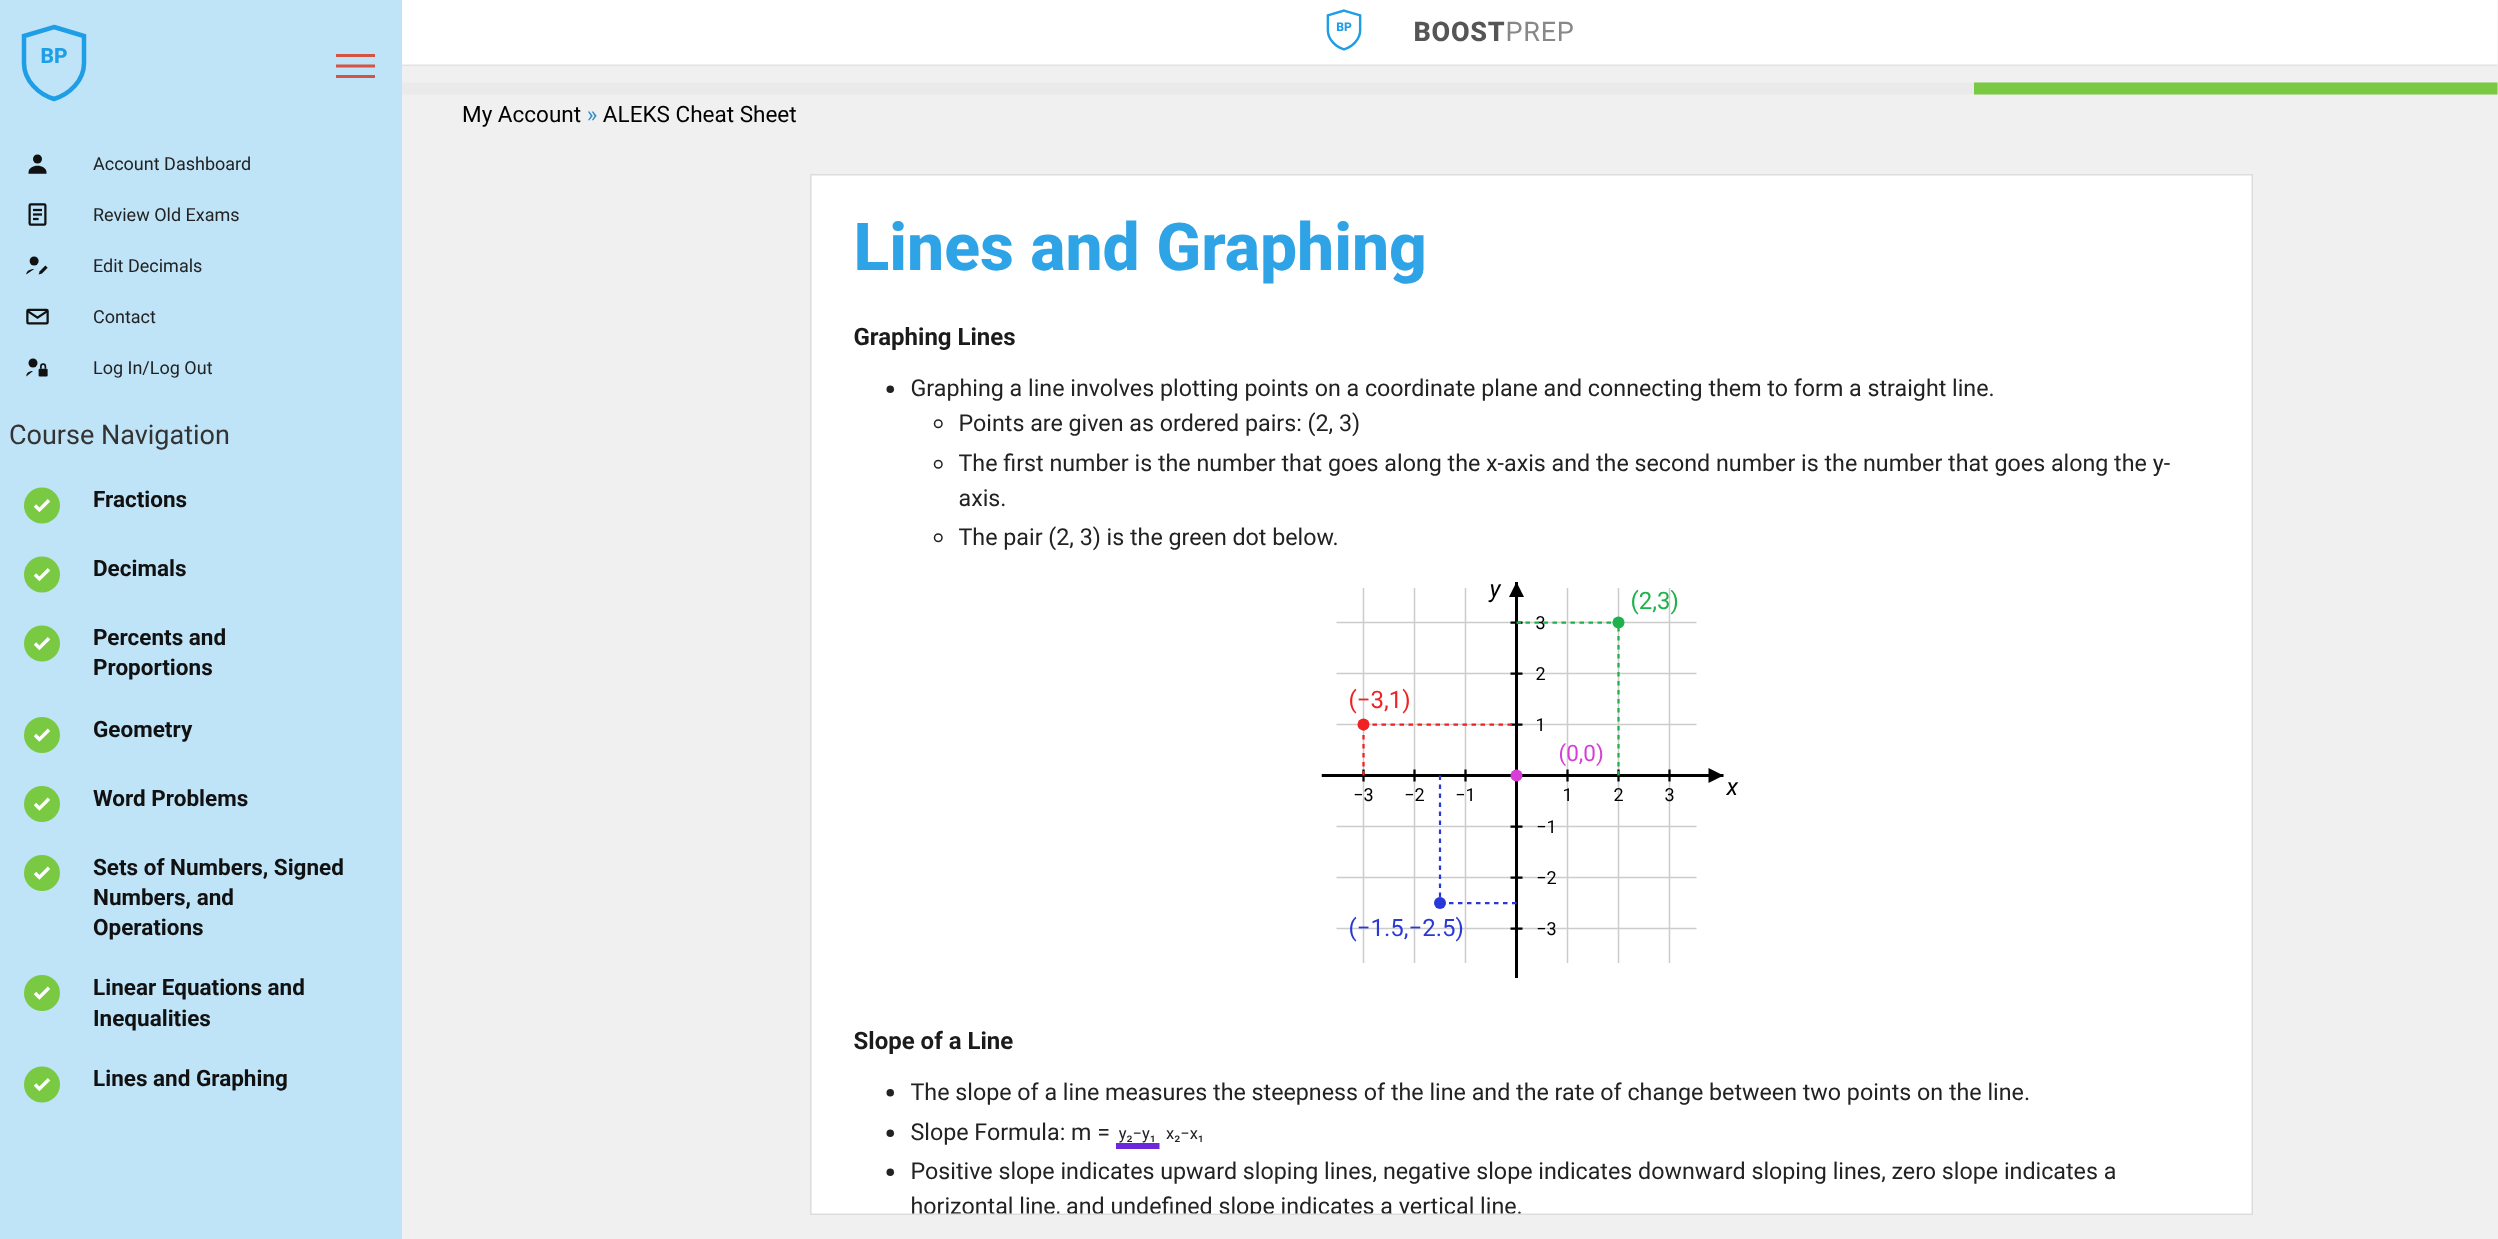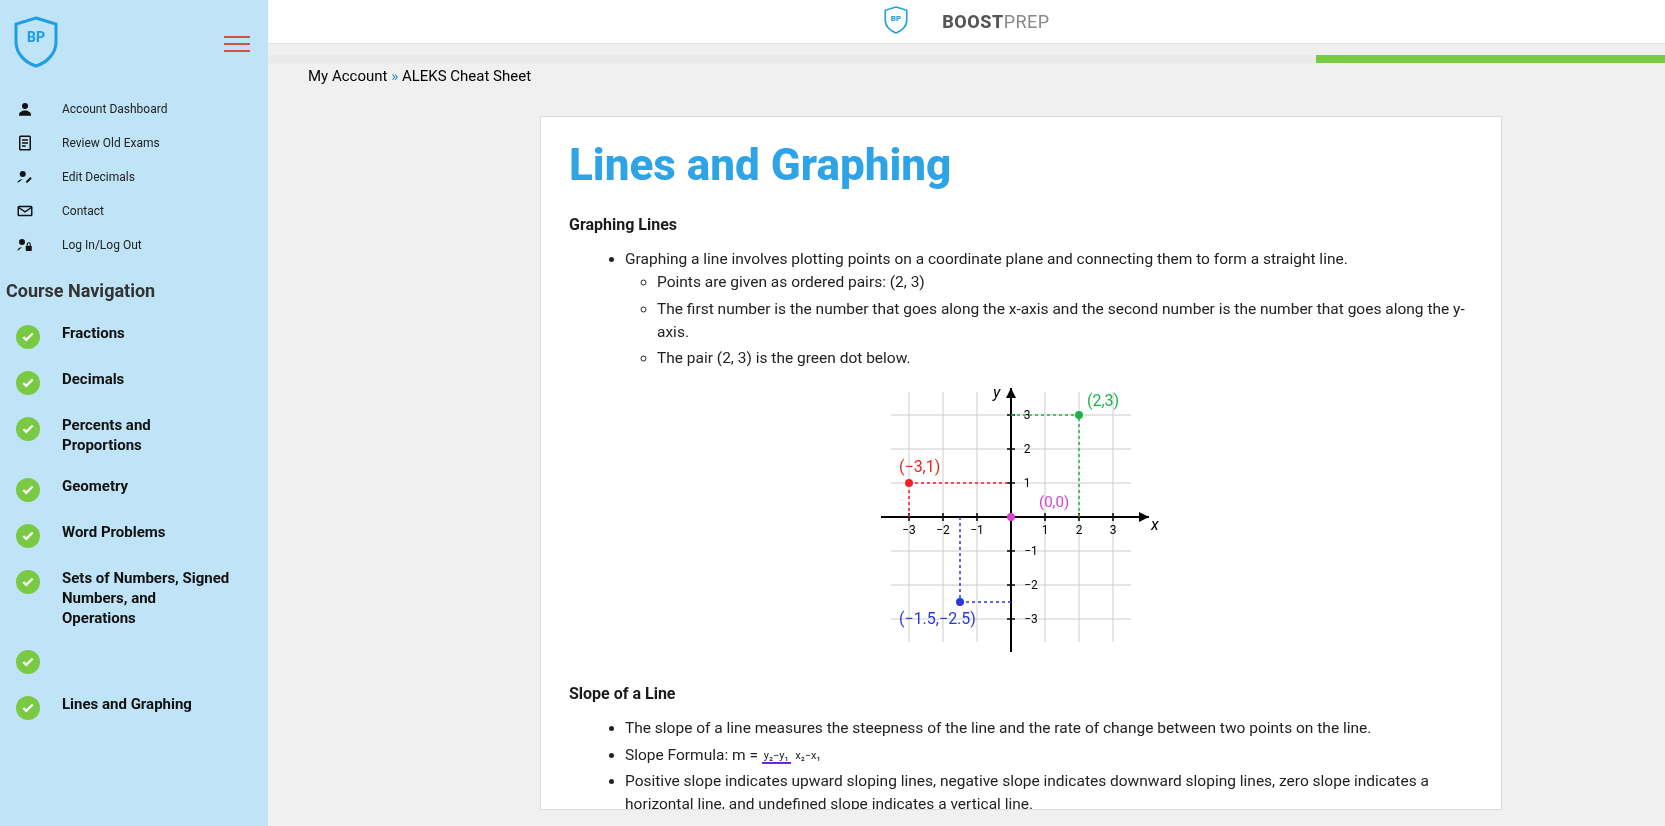"Graphing a line involves plotting" .content-card ul { margin-left: 56px -> 38px }
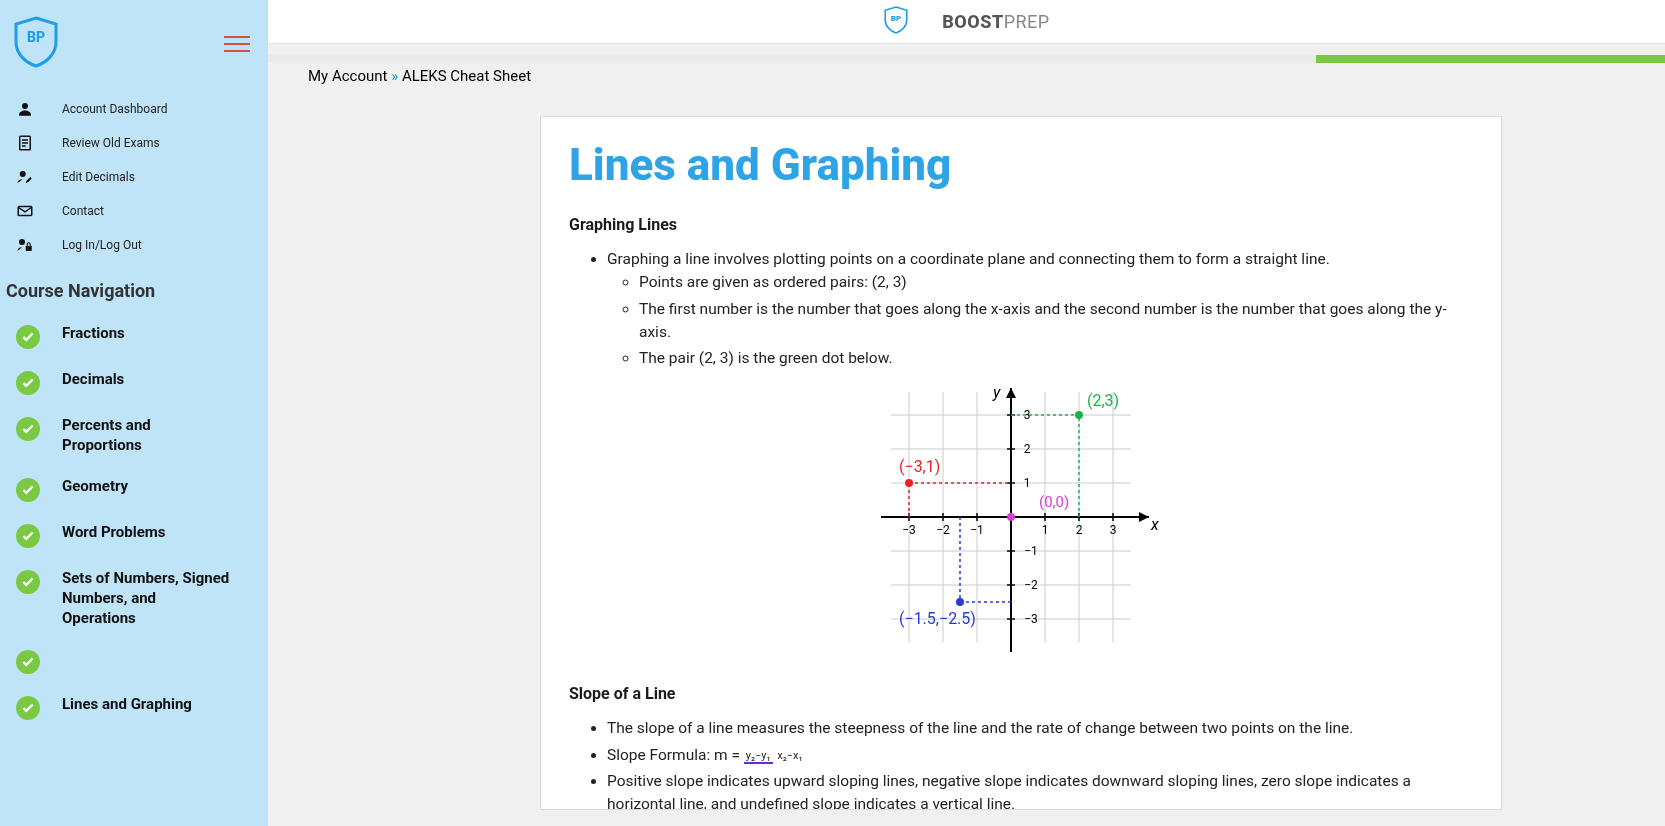"Course Navigation" .sidebar-section-heading { font-weight: 700 -> 400 }
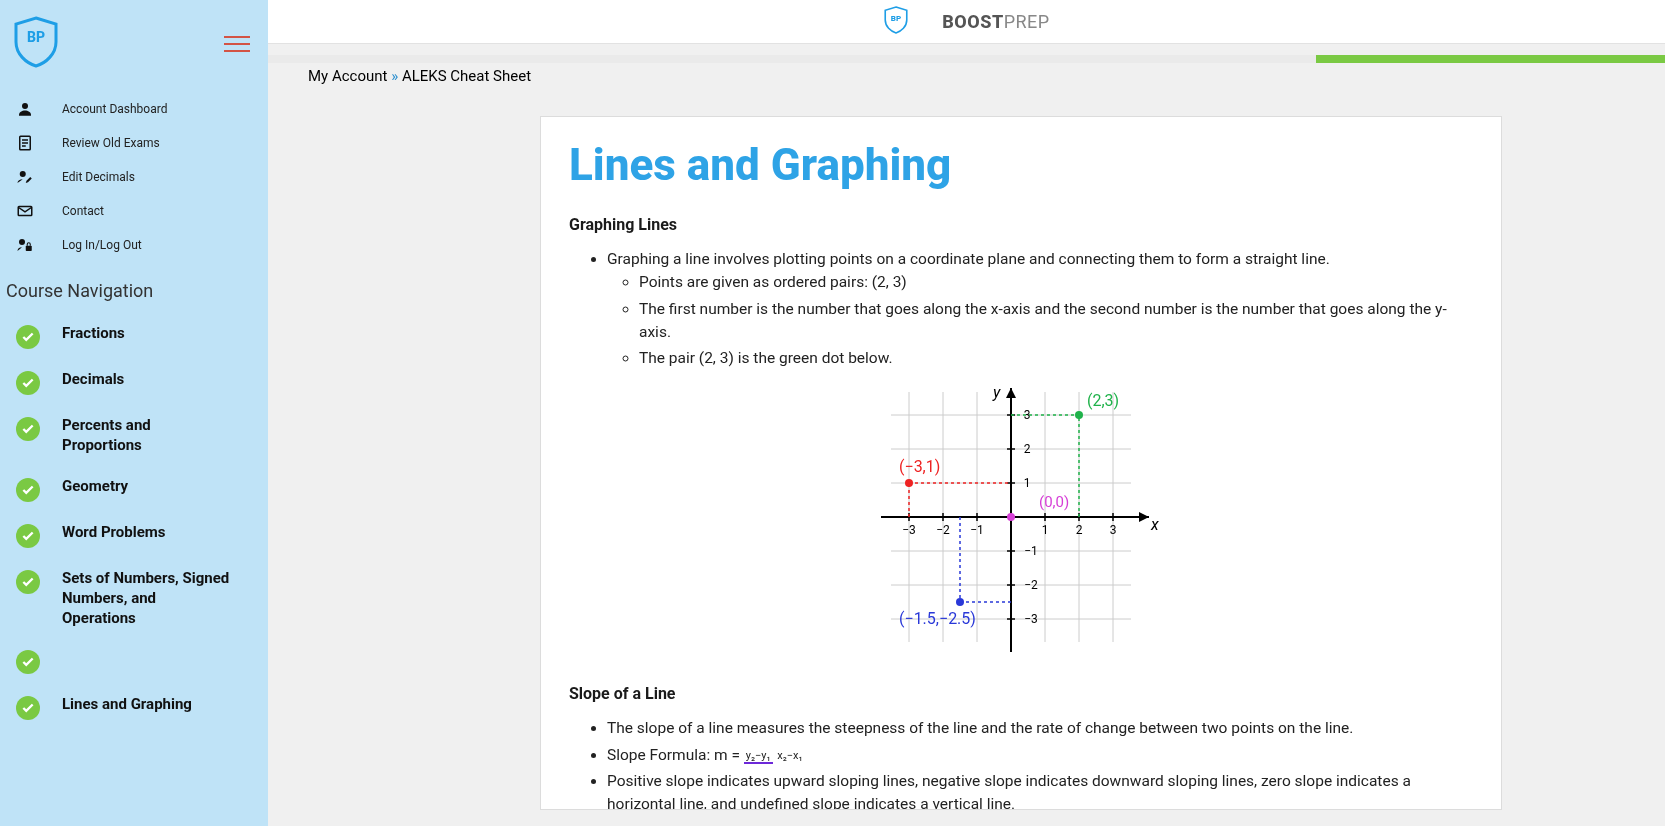"Linear Equations and Inequalities" span.course-label { html: none -> <span>Linear Equations and Inequalities</span> }
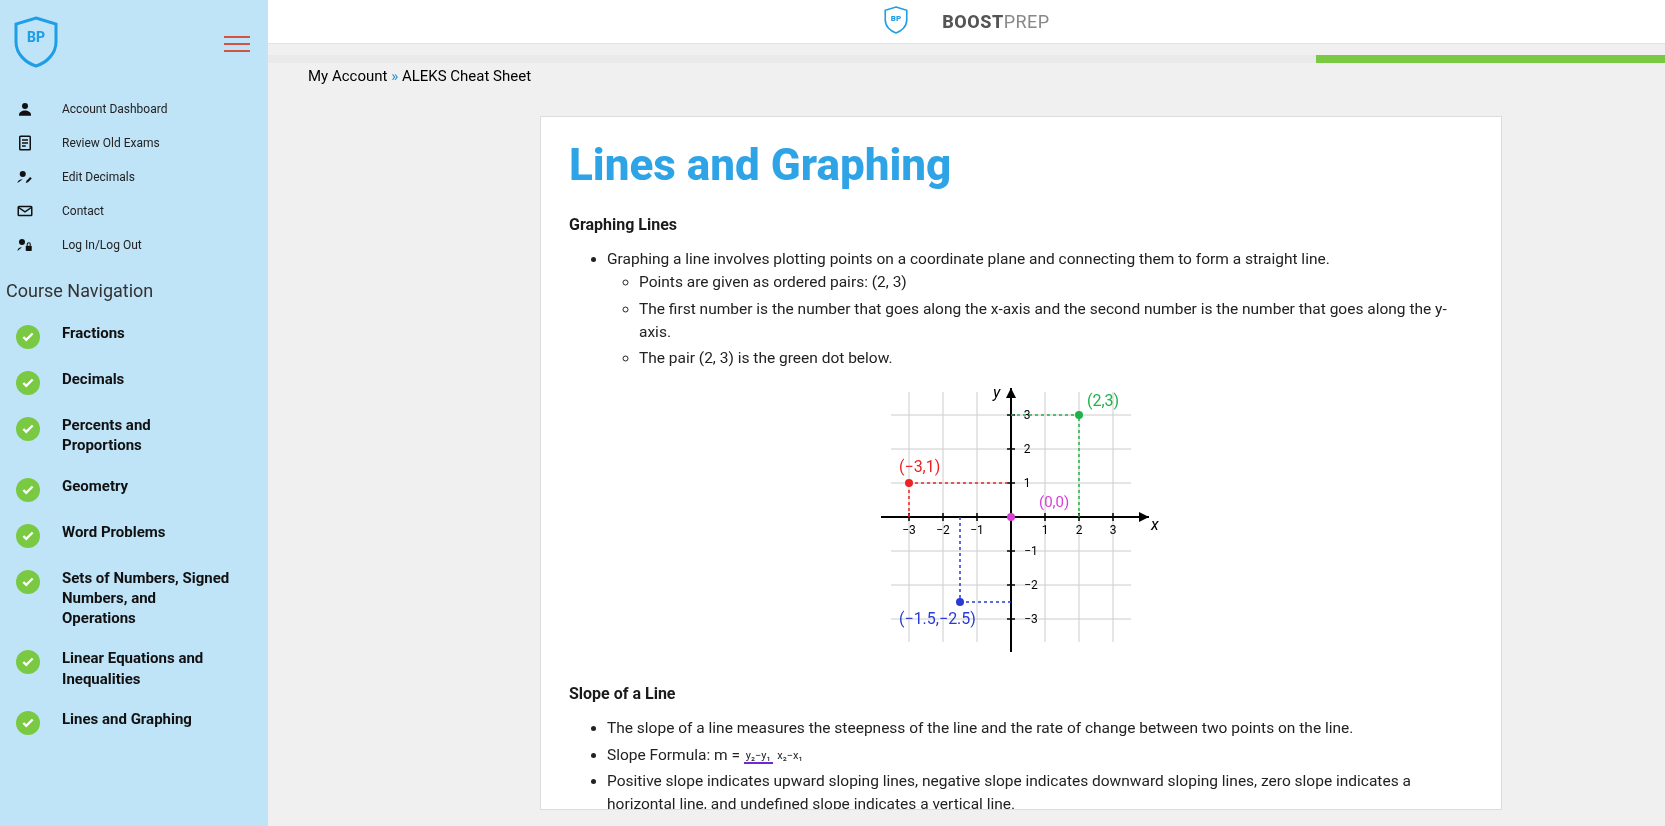"y₂−y₁" .frac .num { border-bottom: 2px solid #6d28d9 -> 4px solid #6d28d9 }
